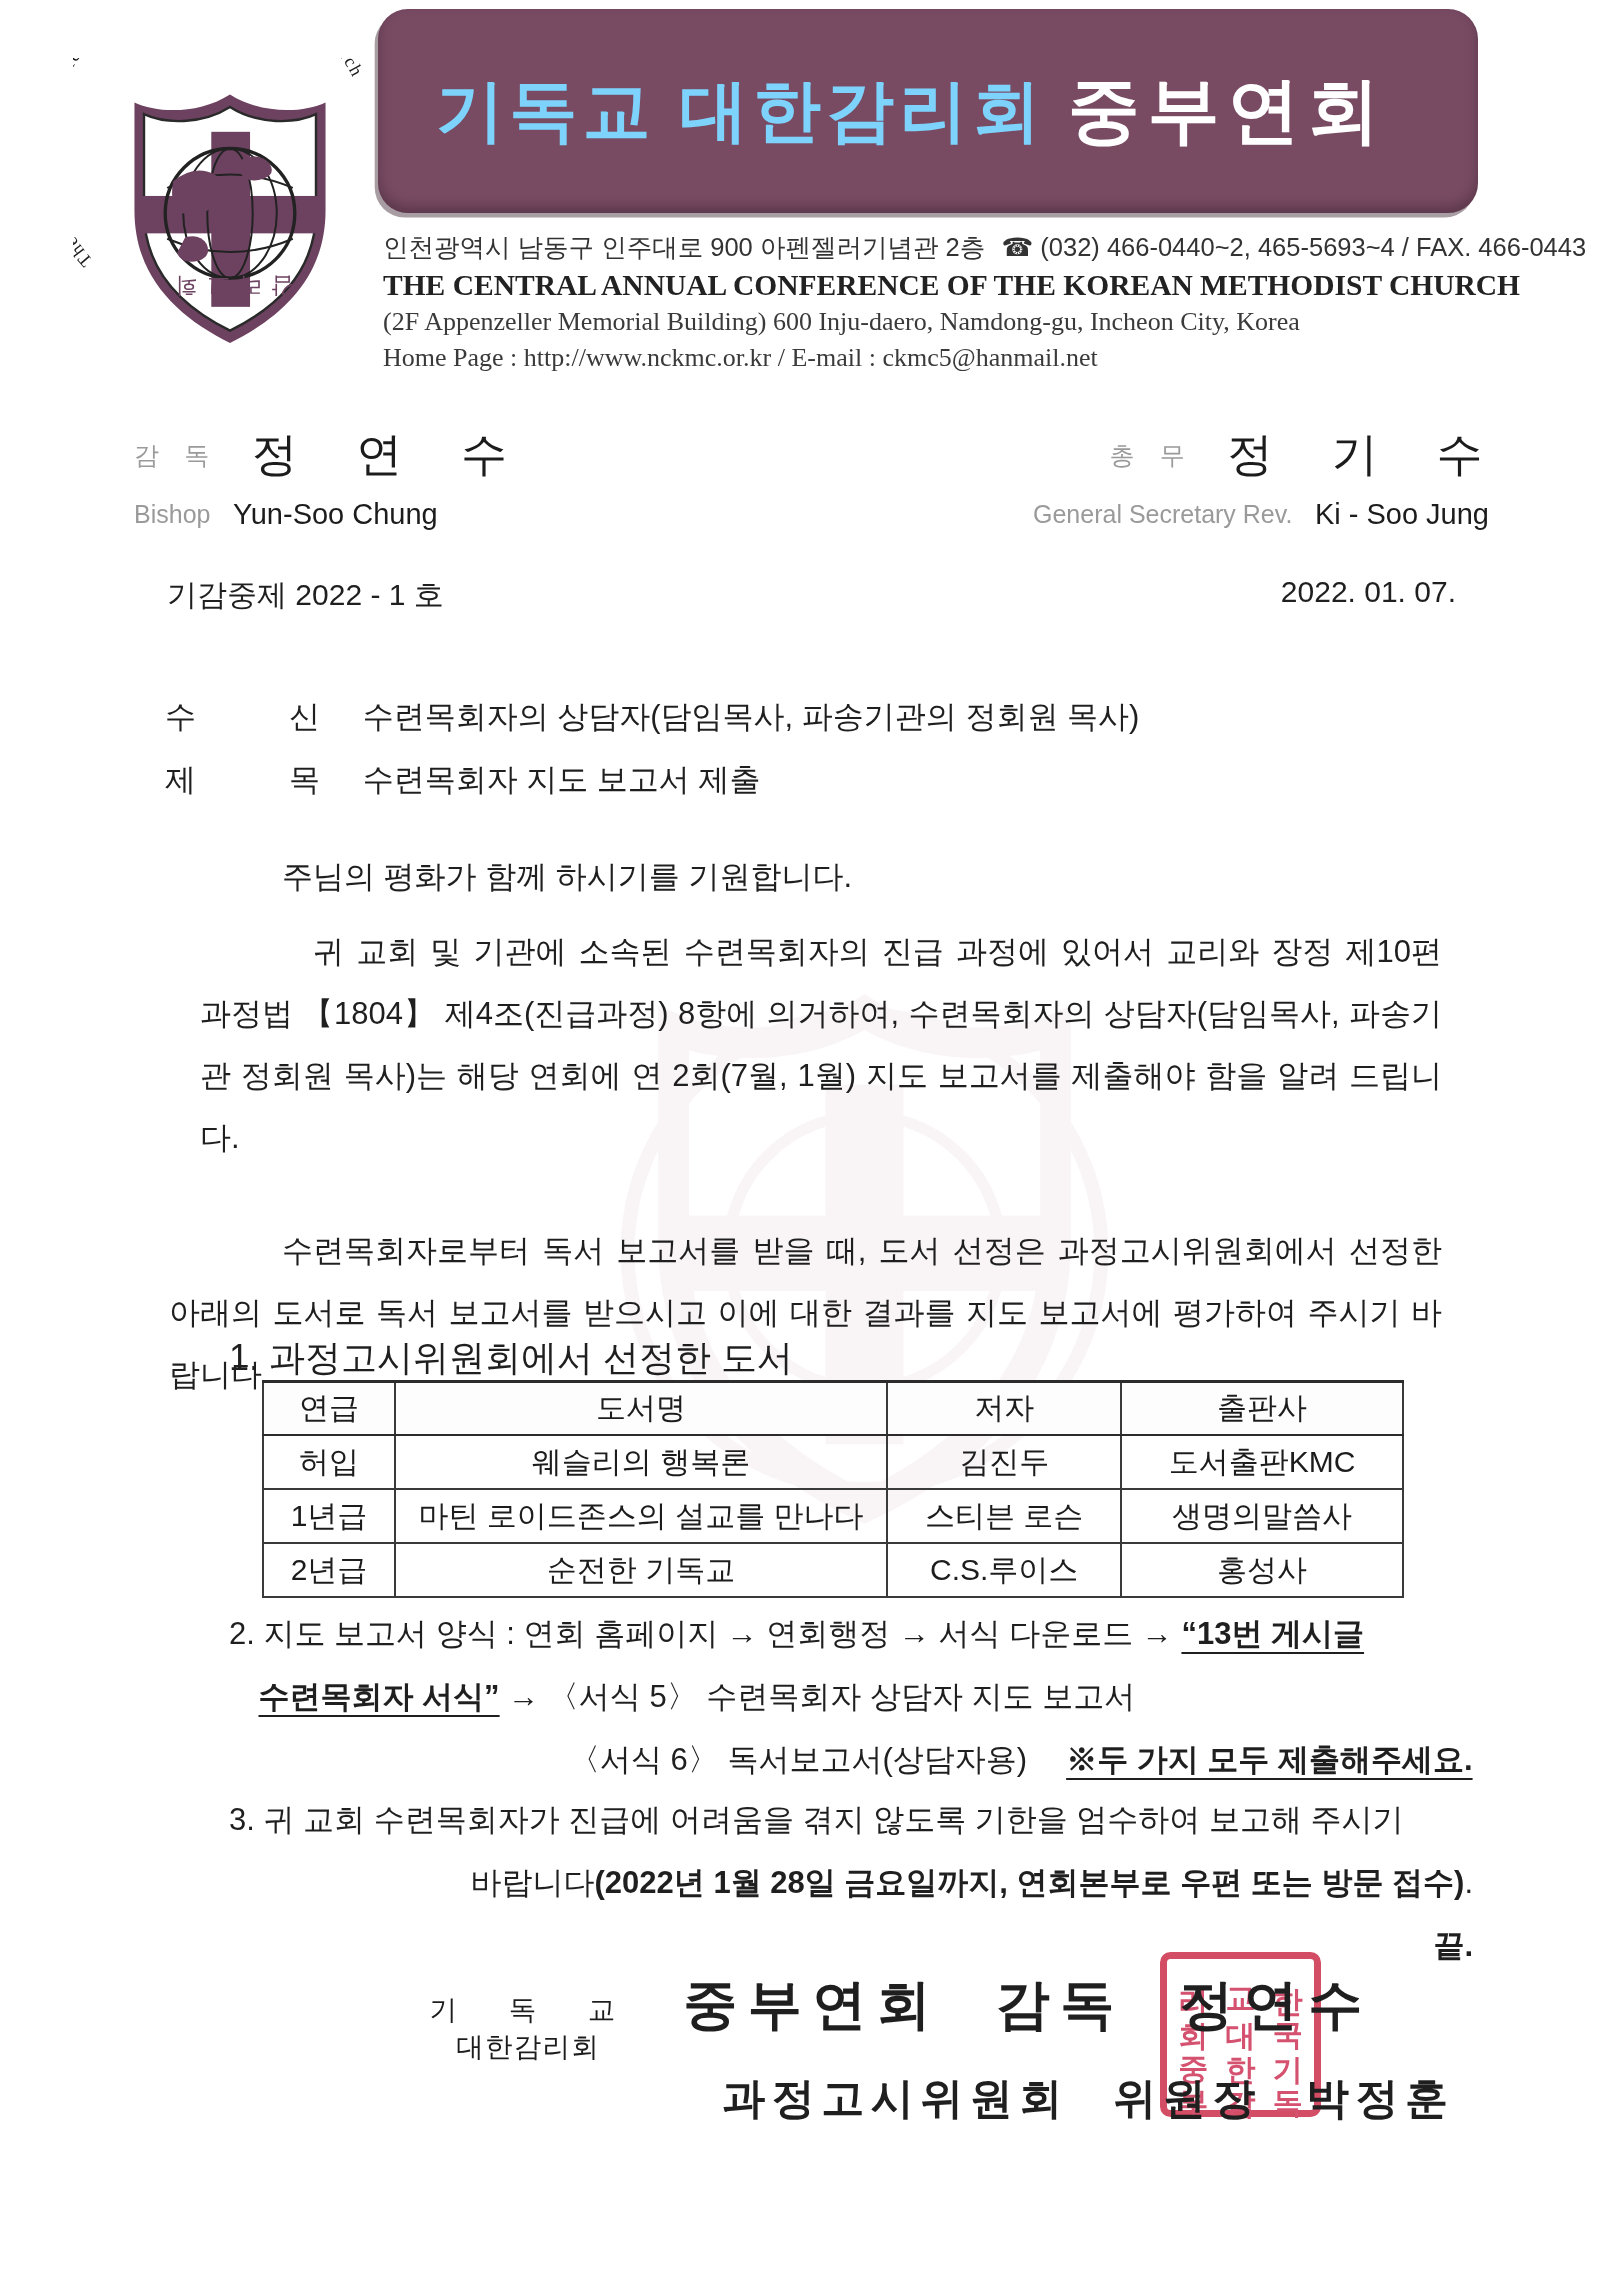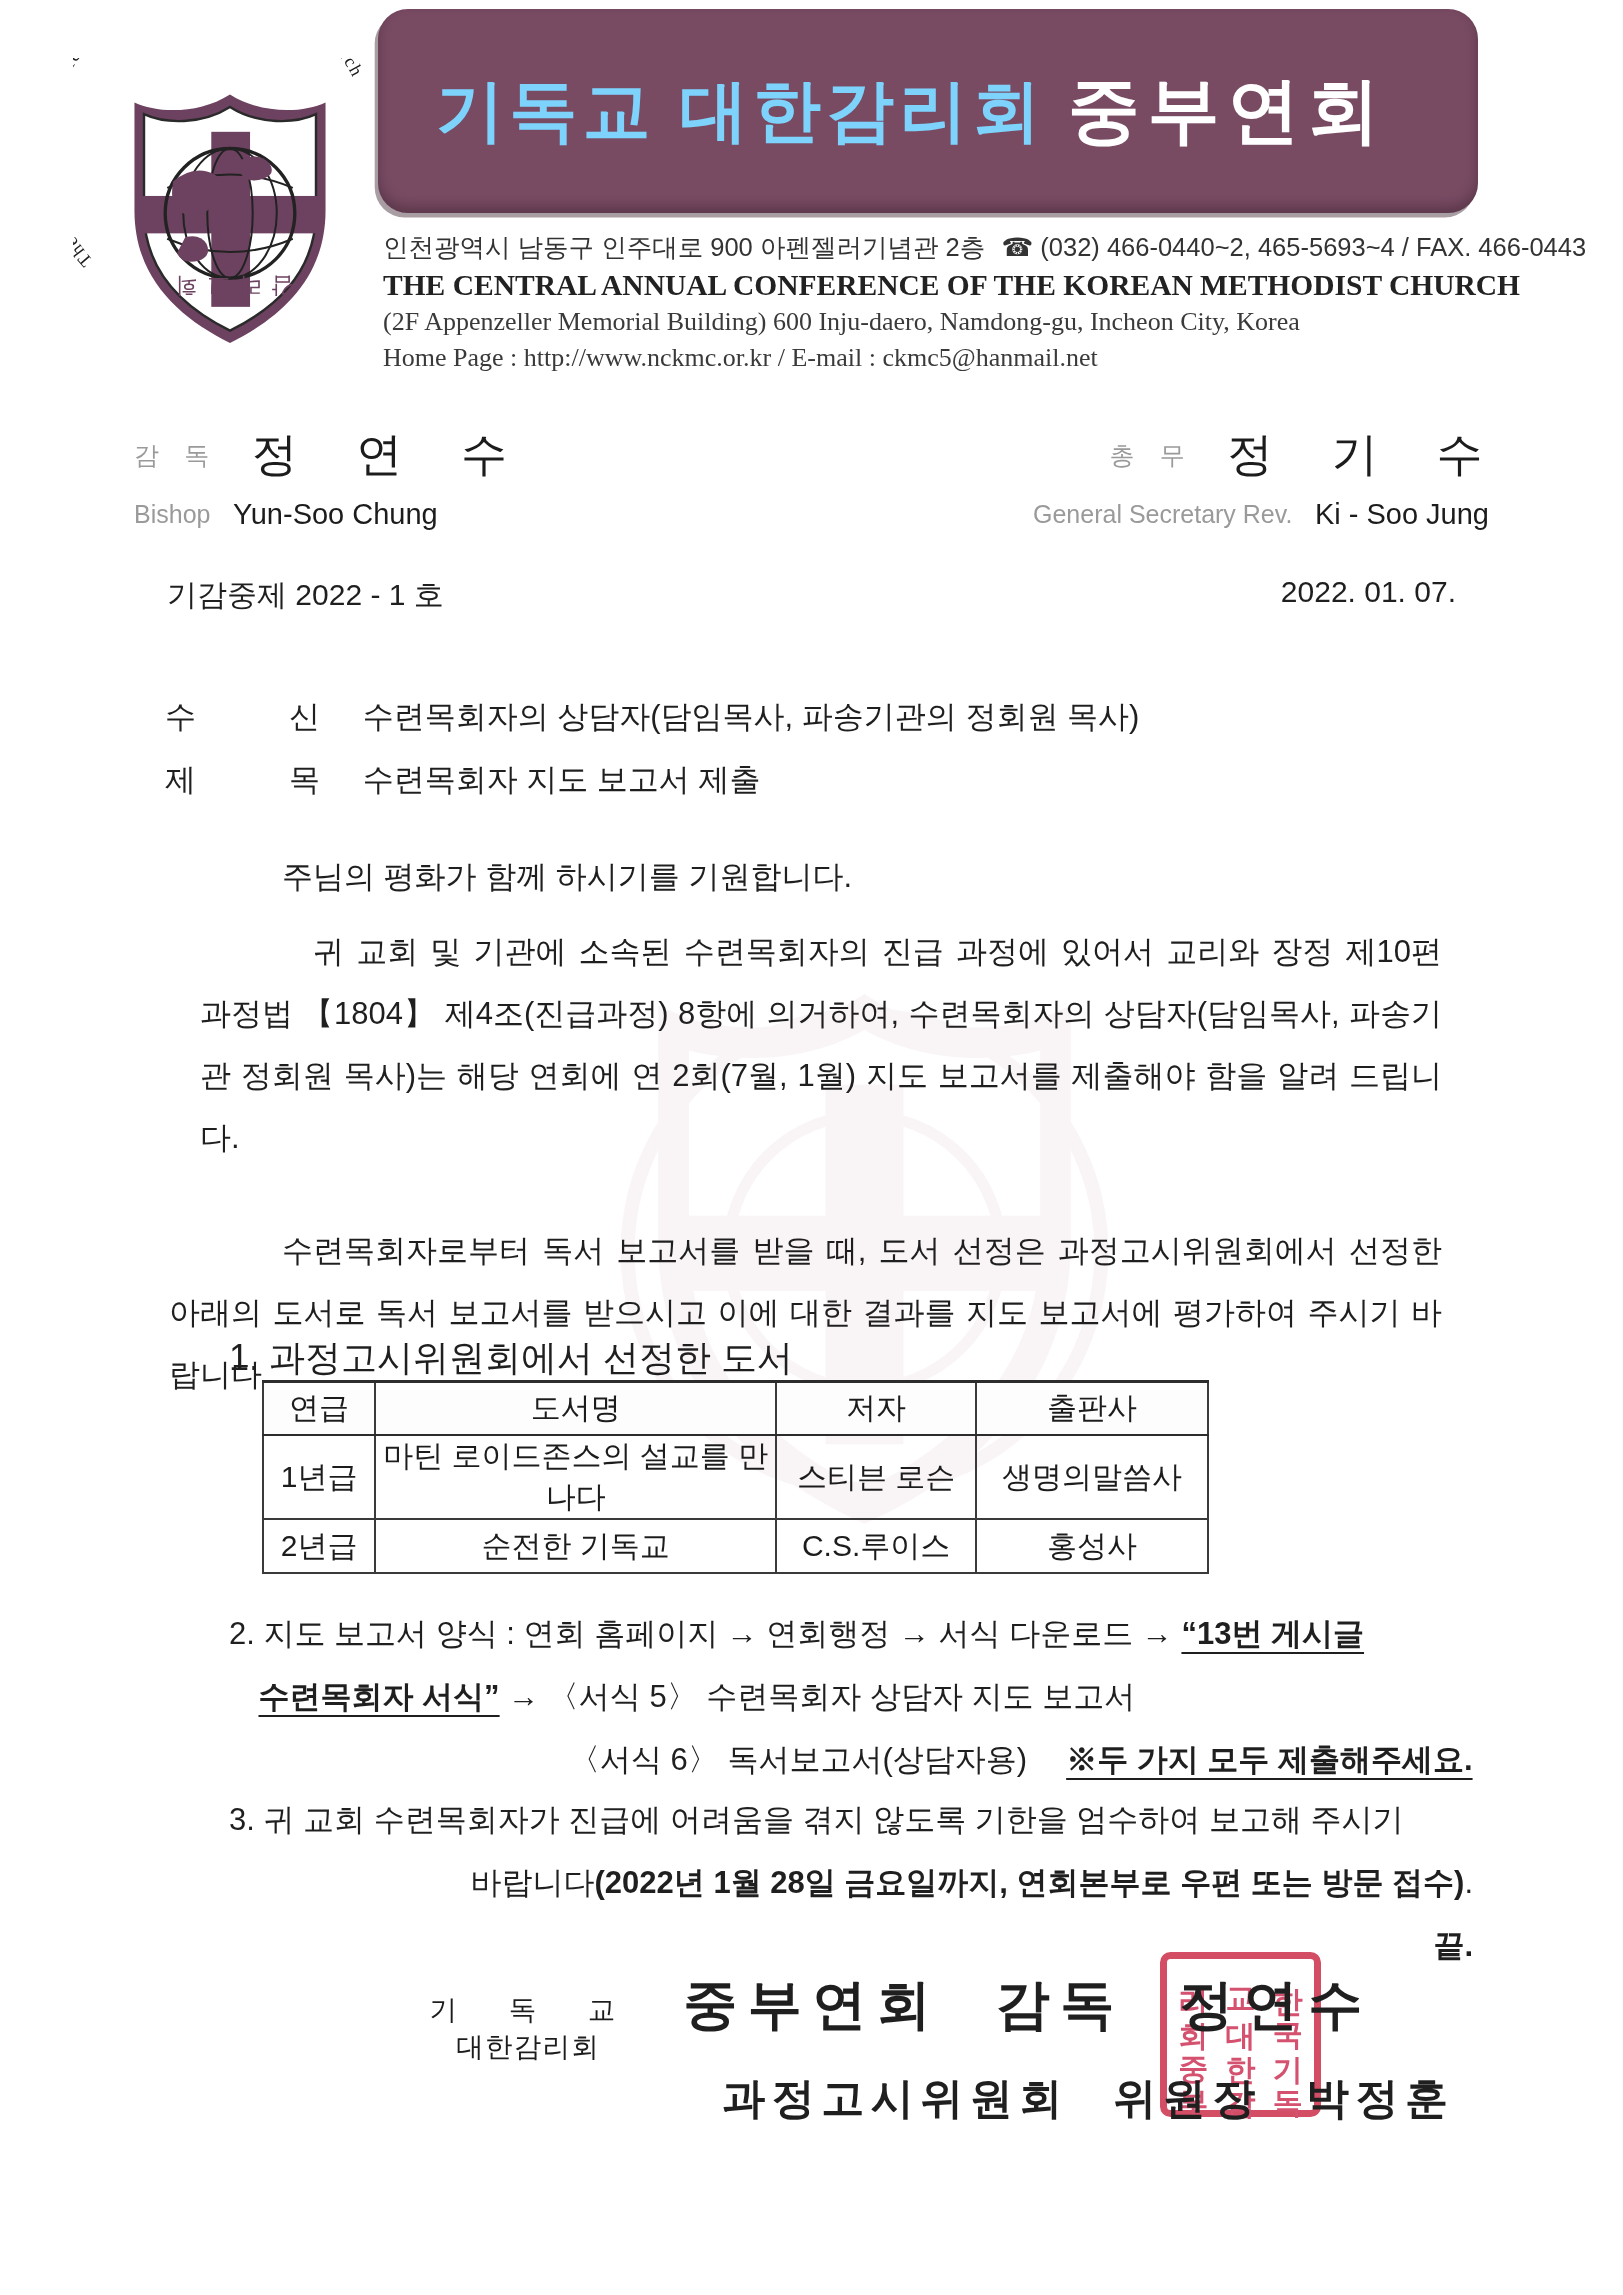"연급" .booktable { width: 947px -> 1142px }
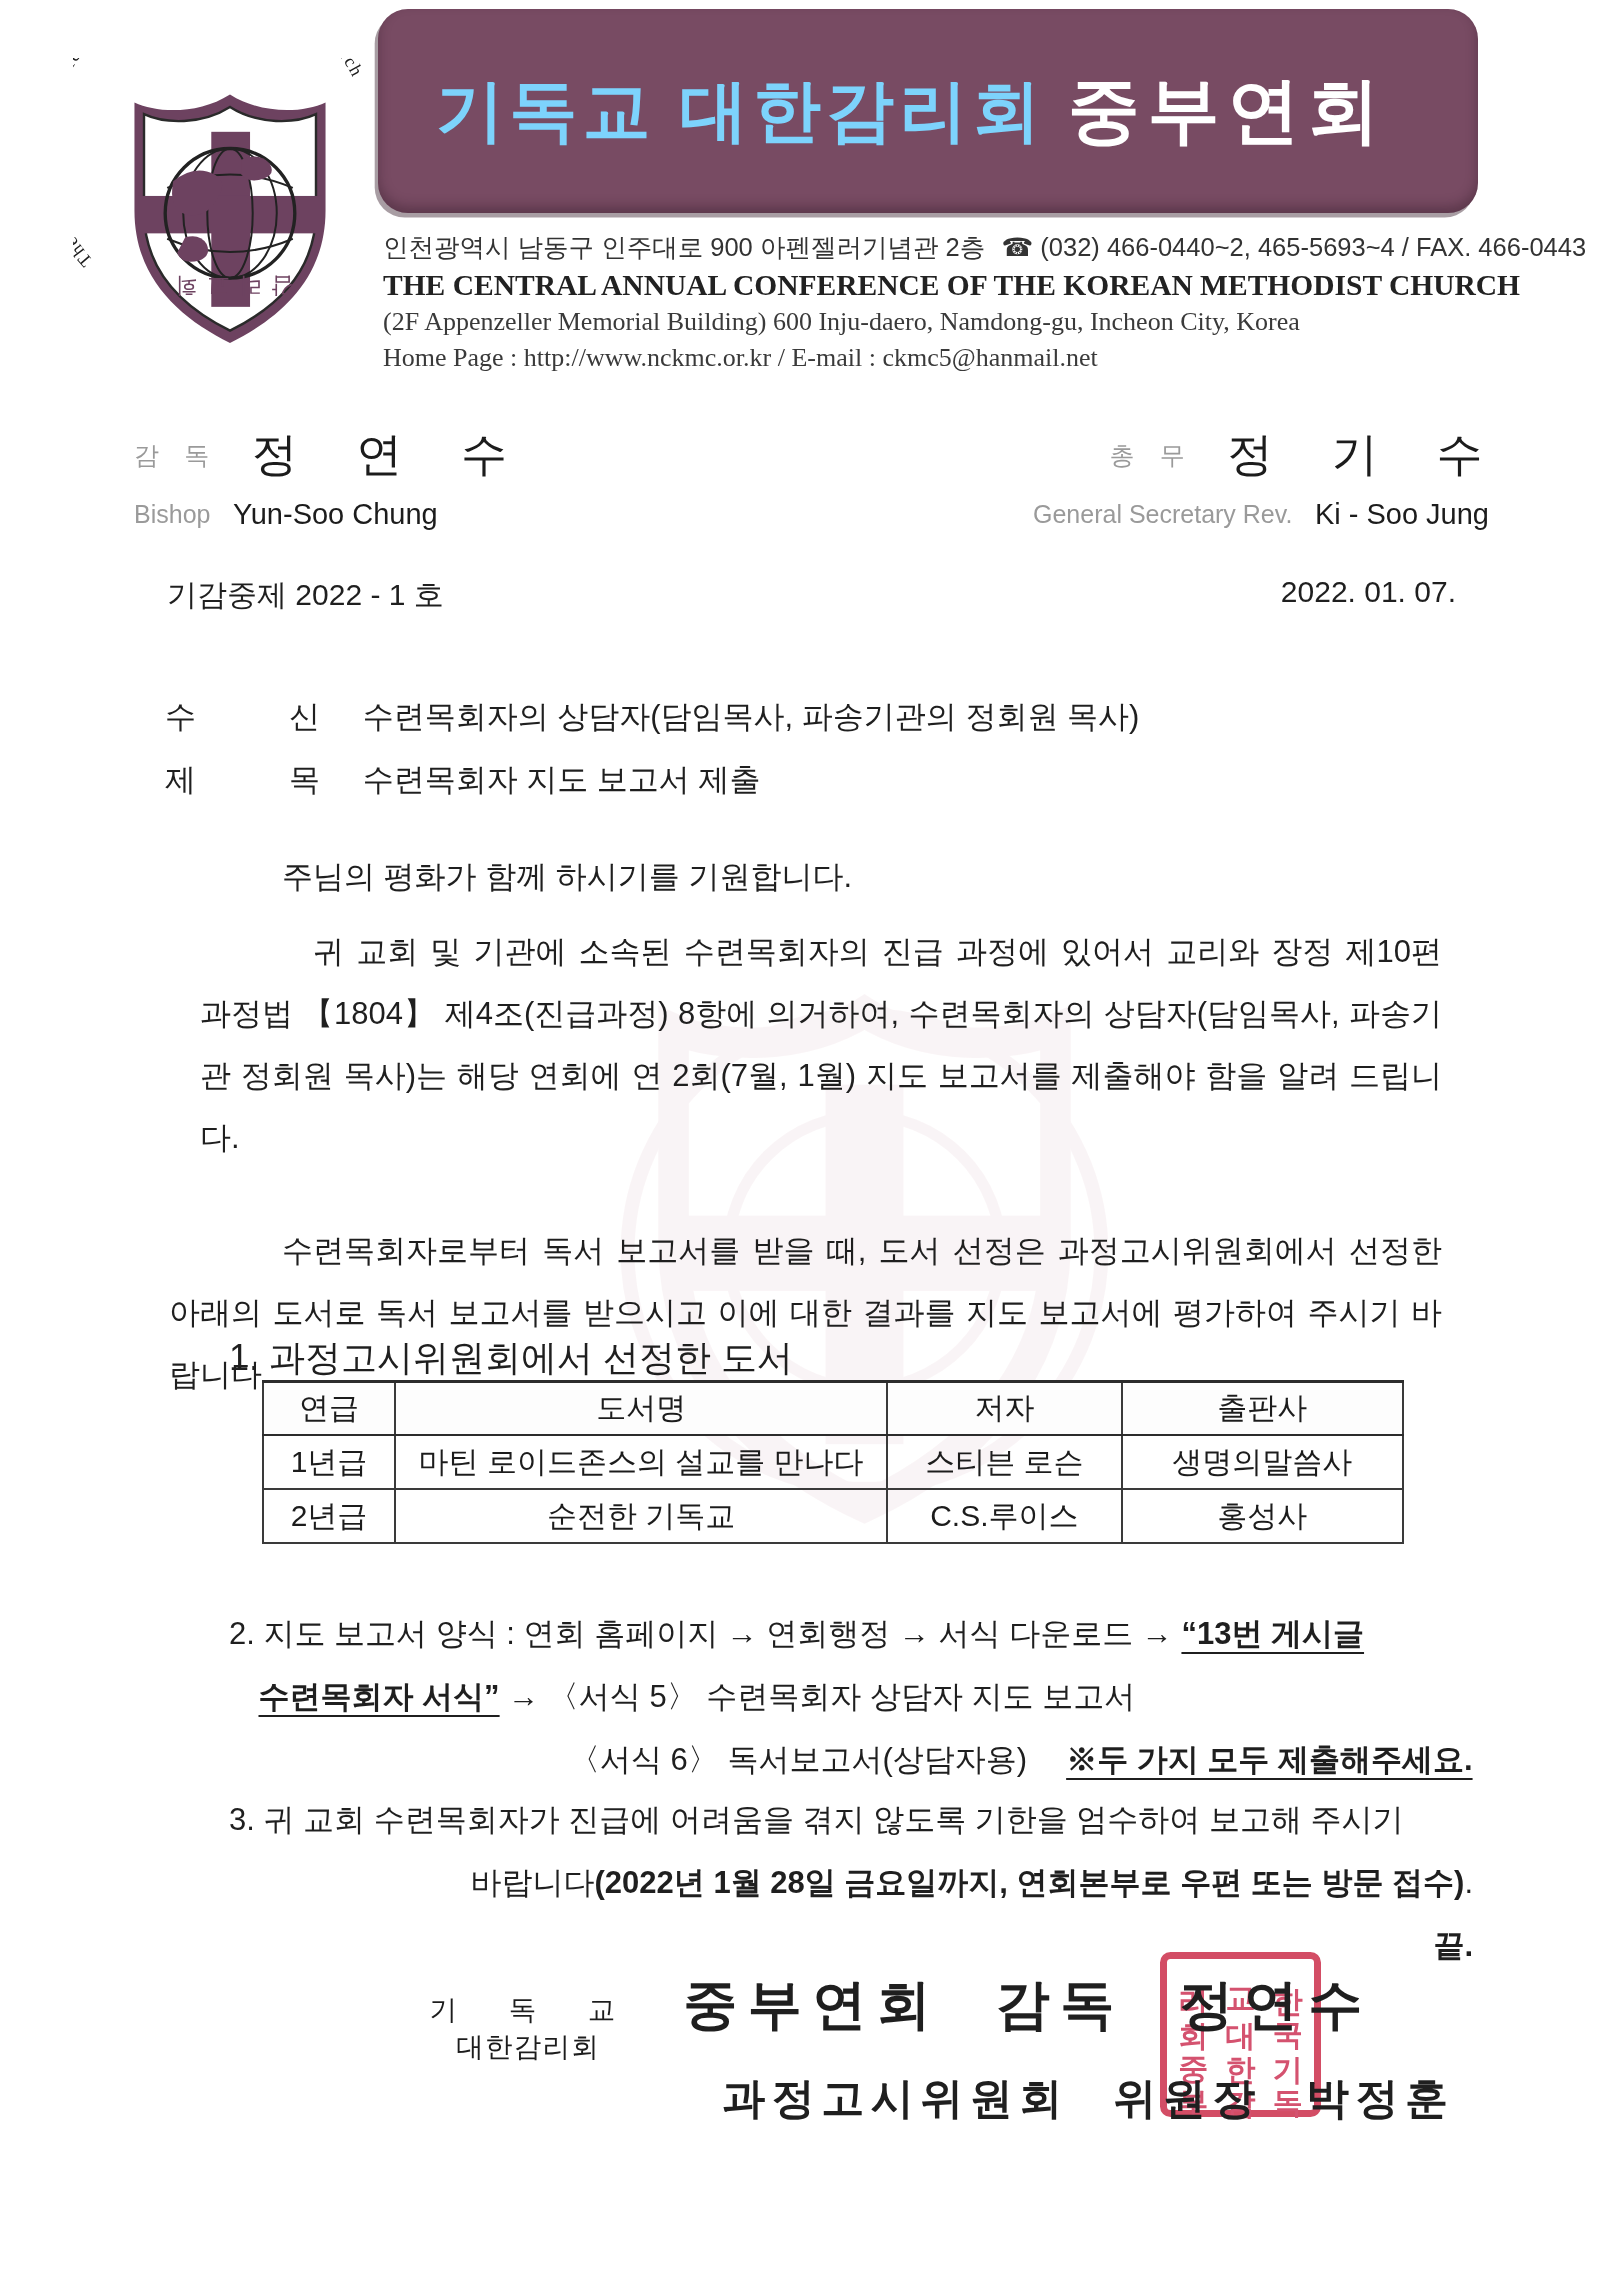"허입" tr { html: none -> <tr> <td>허입</td> <td>웨슬리의 행복론</td> <td>김진두</td> <td>도서출판KMC</td> </tr> }
